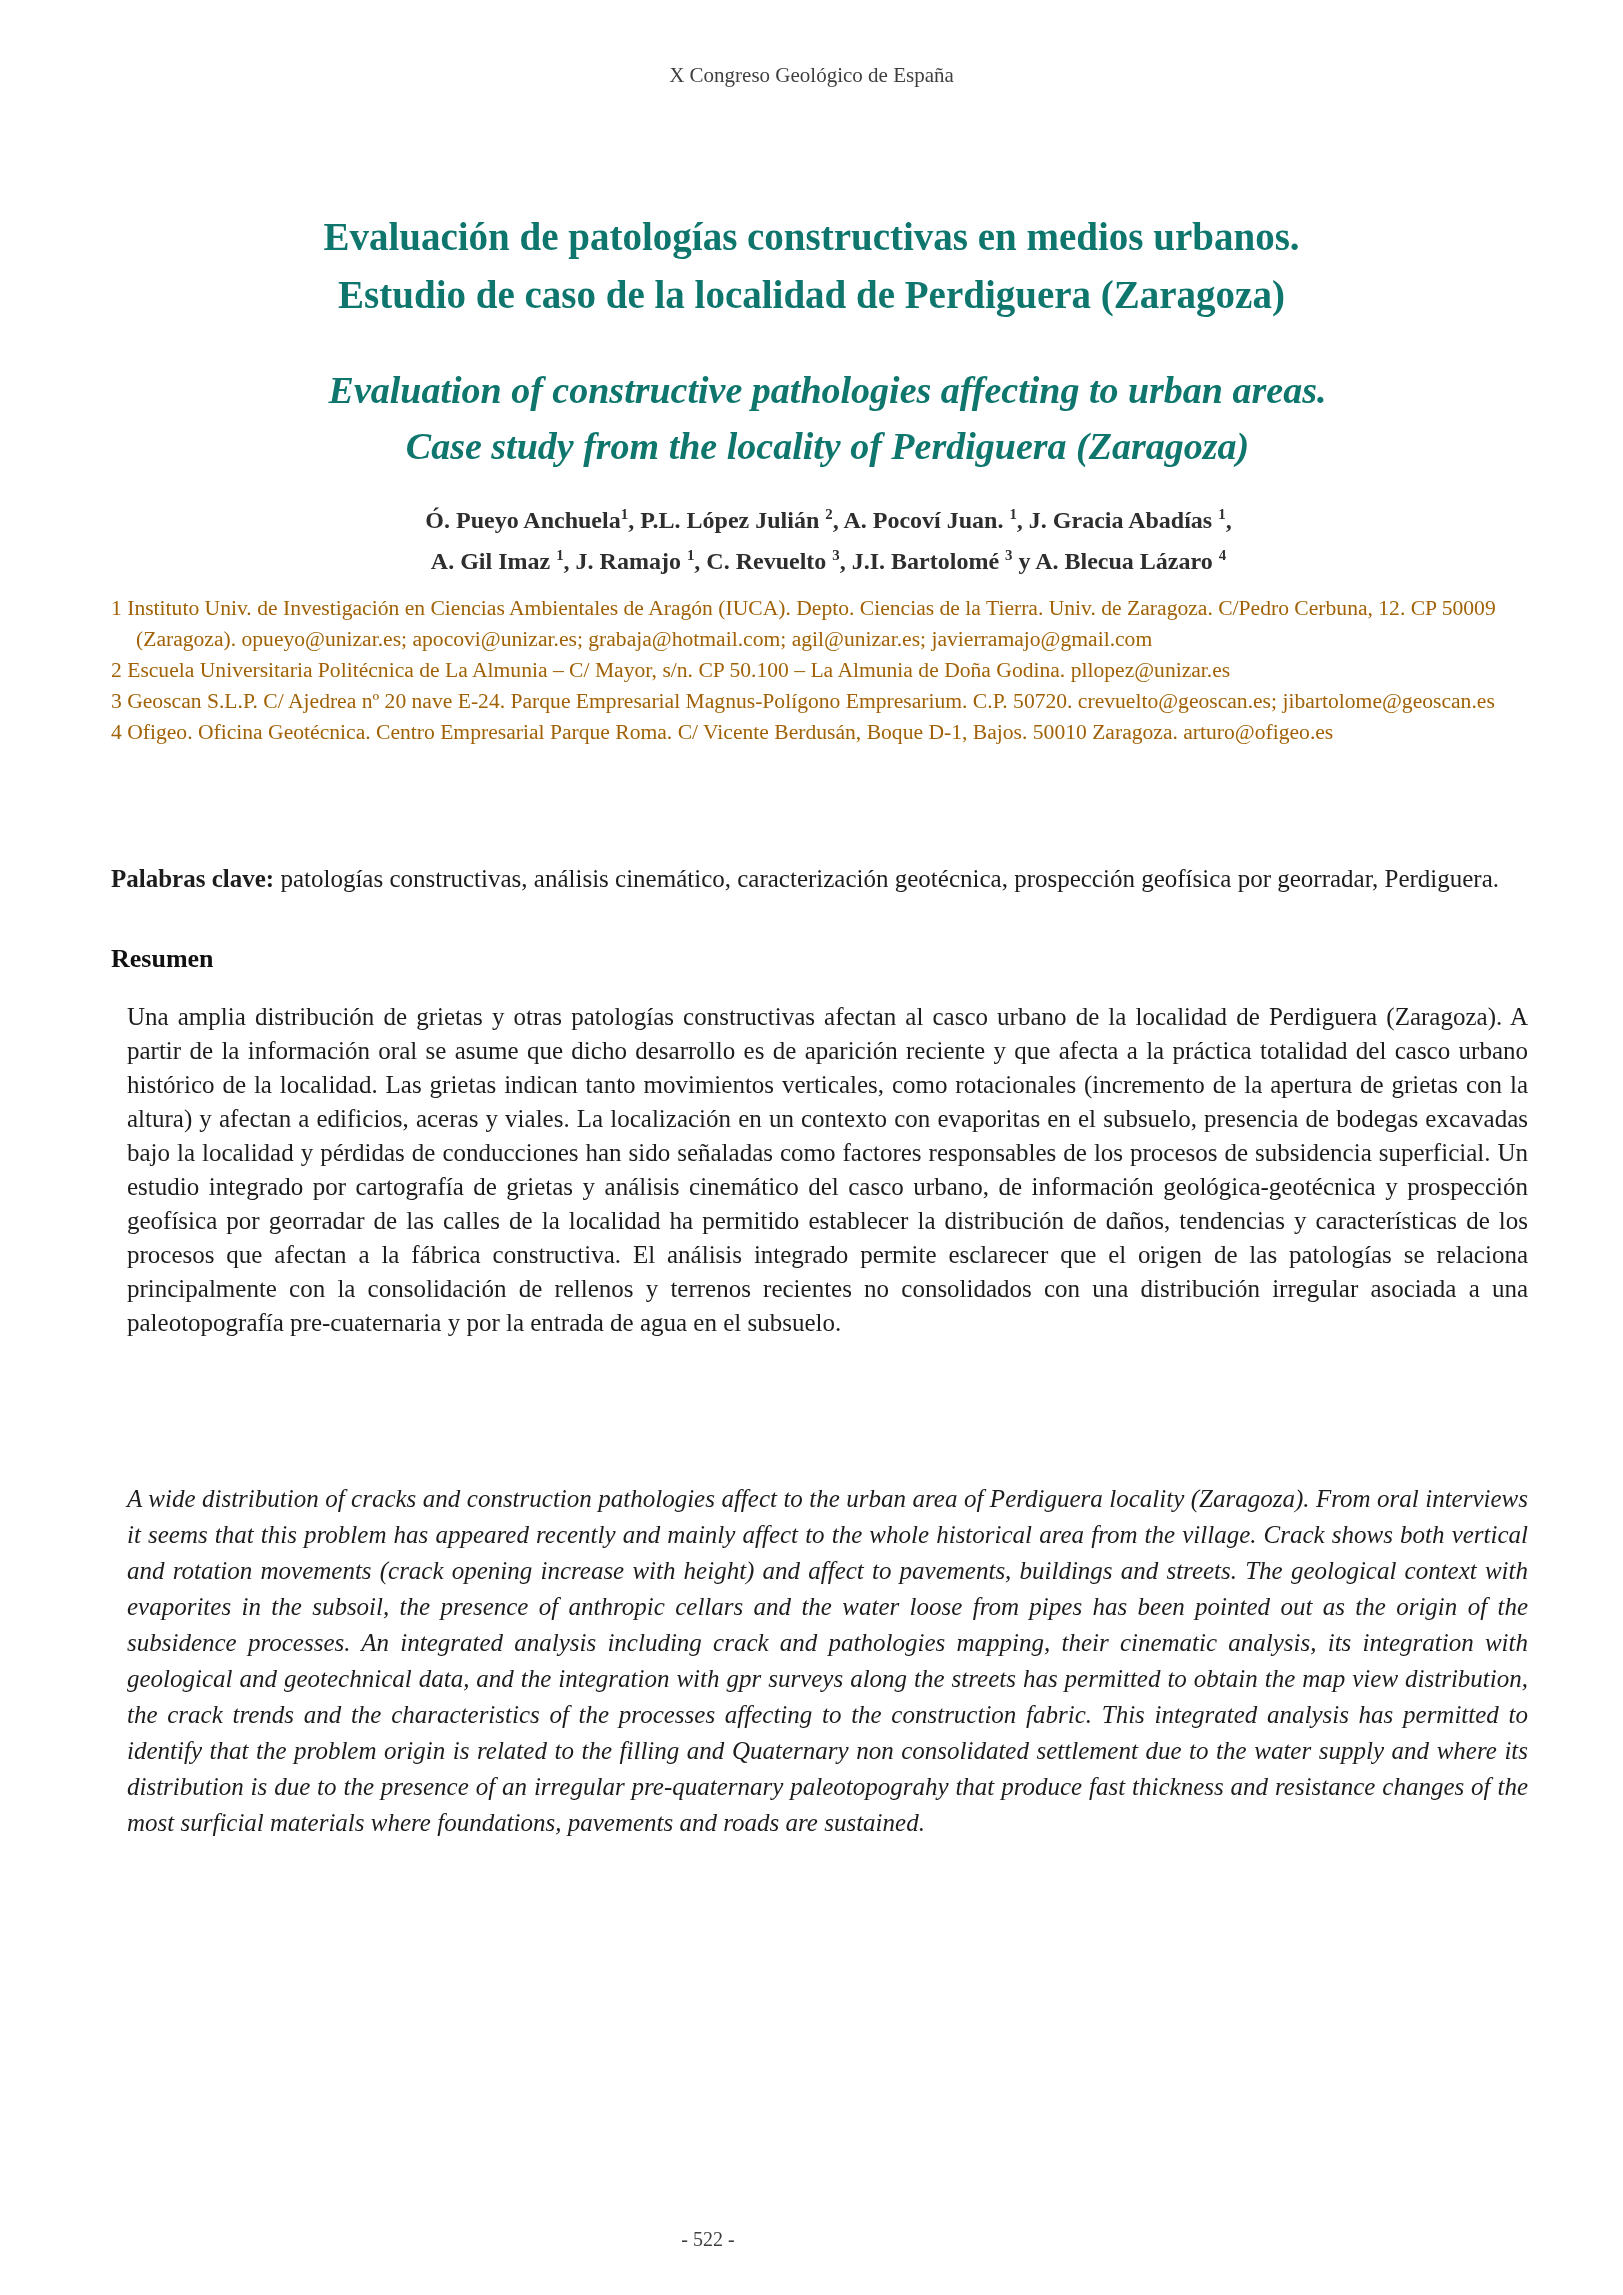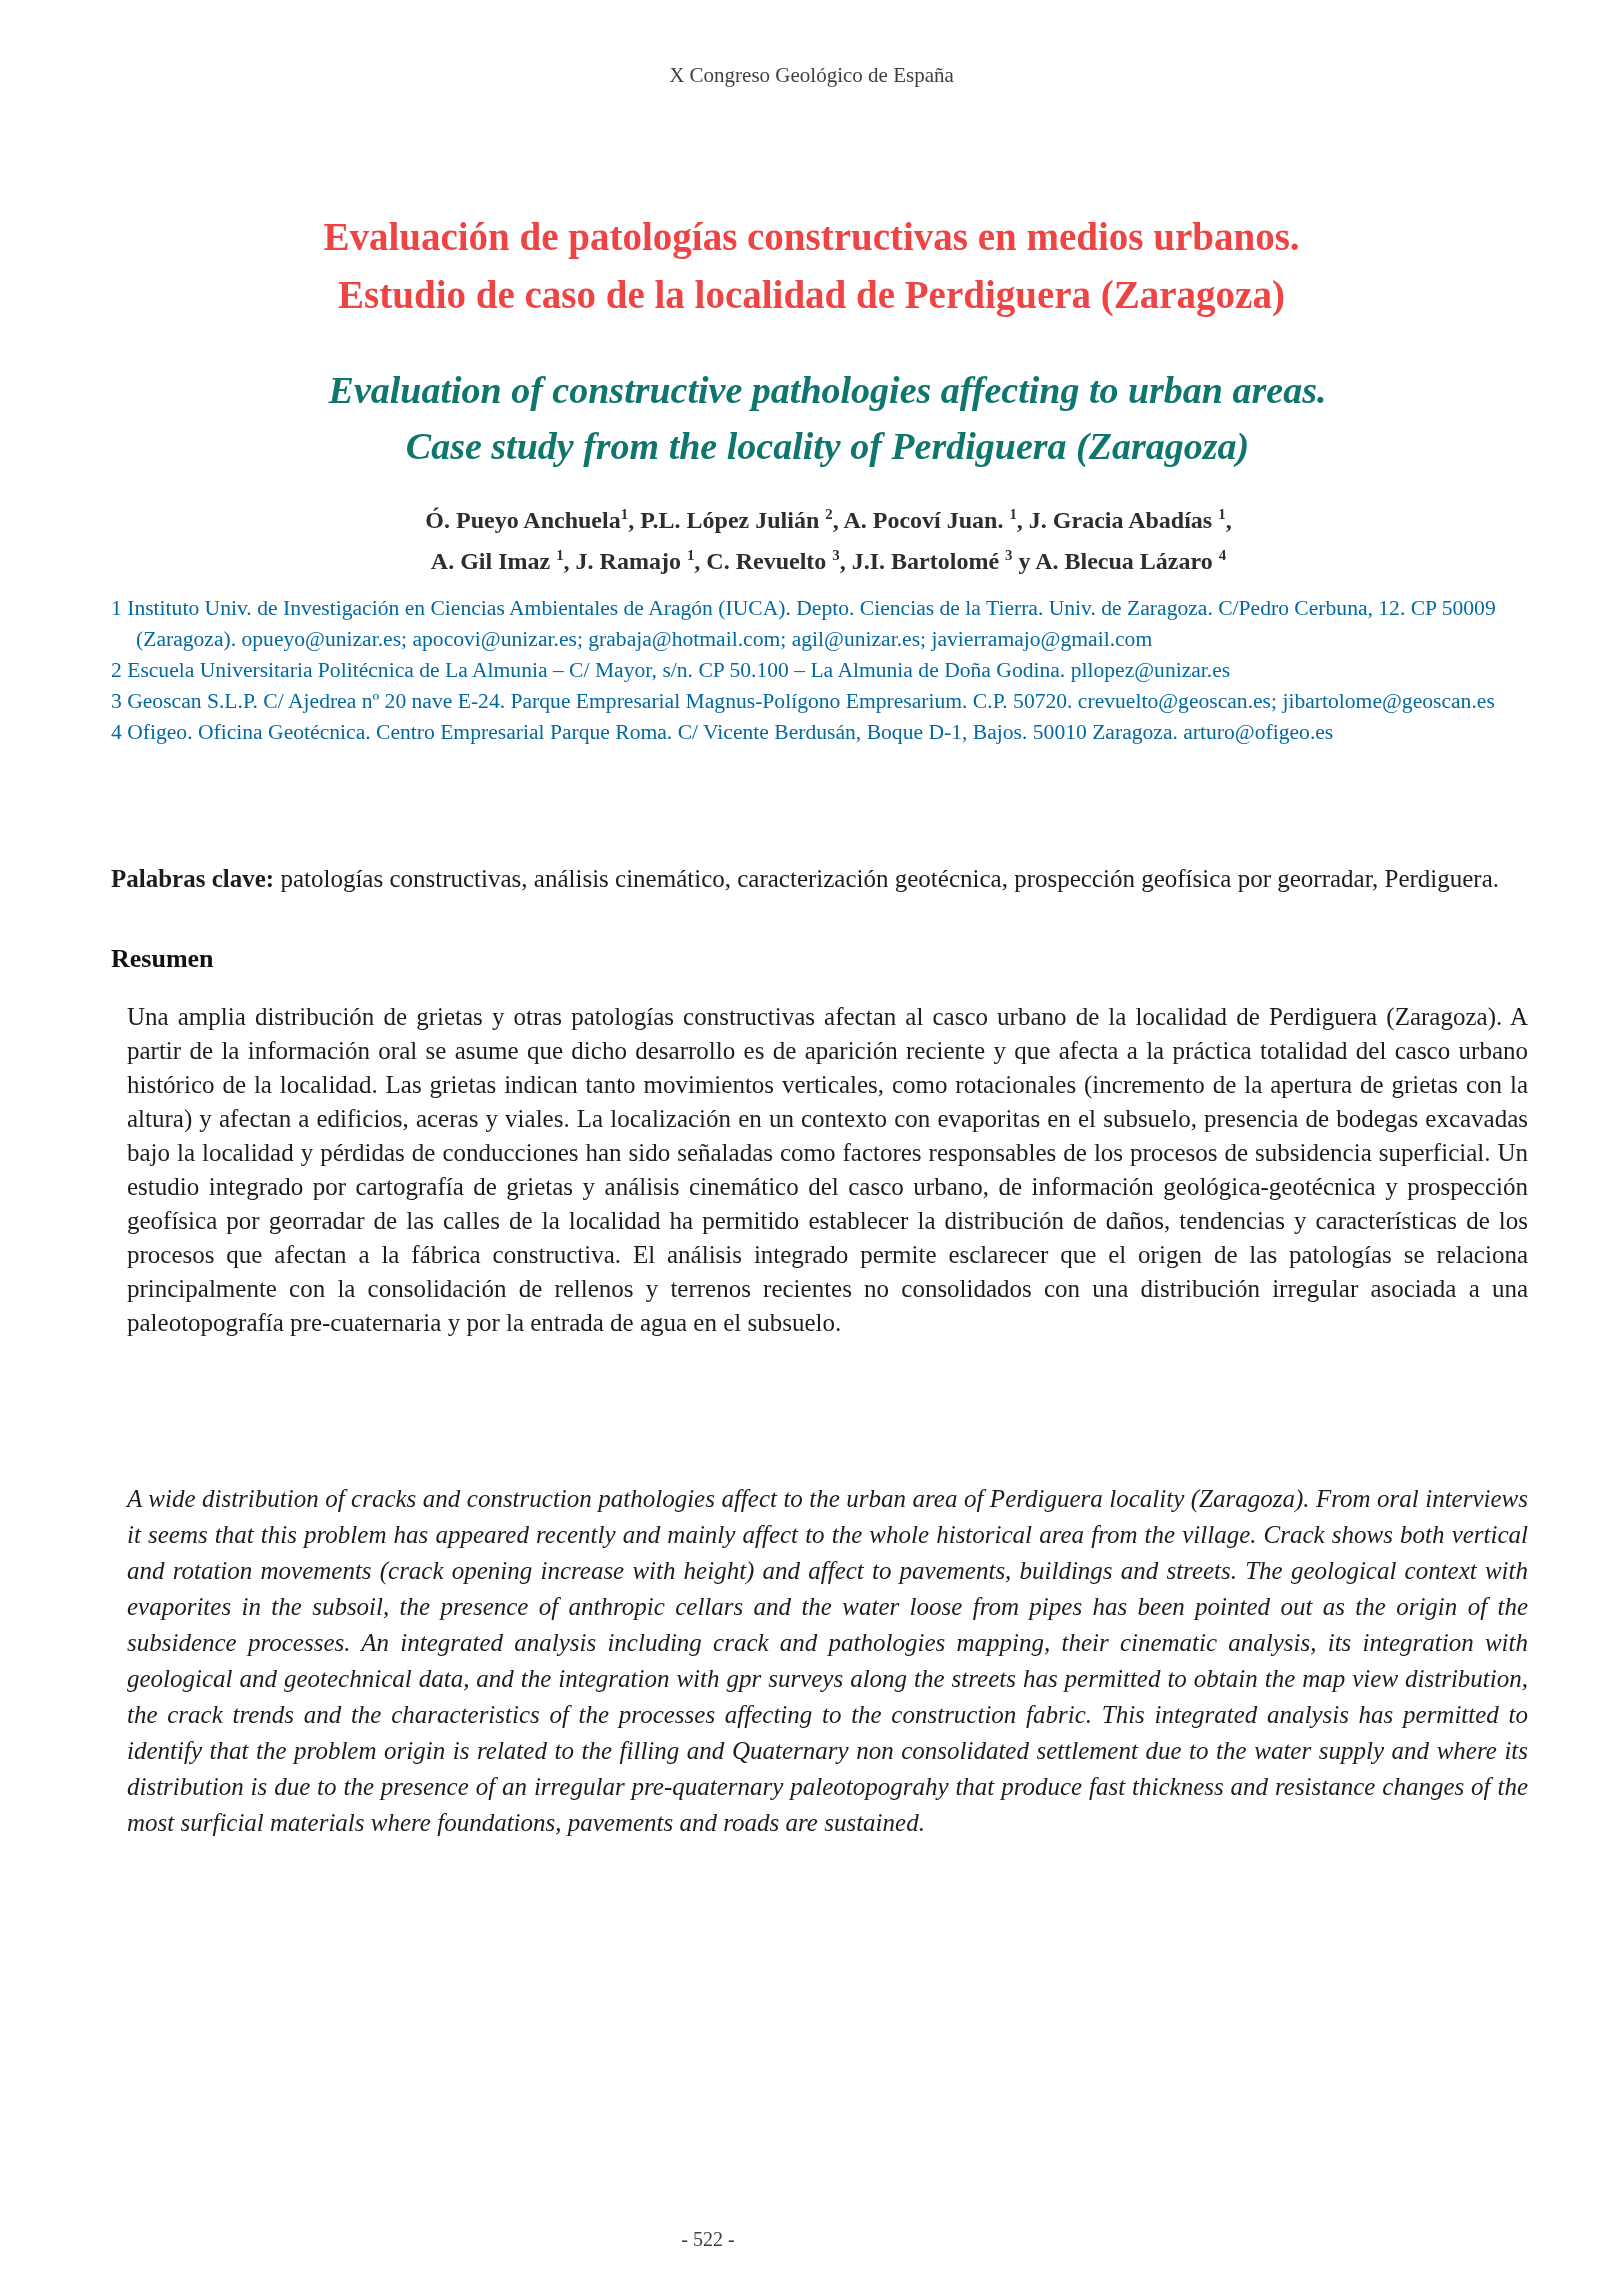"Evaluación de patologías constructivas" .title-es { color: #ef4444 -> #0f766e }
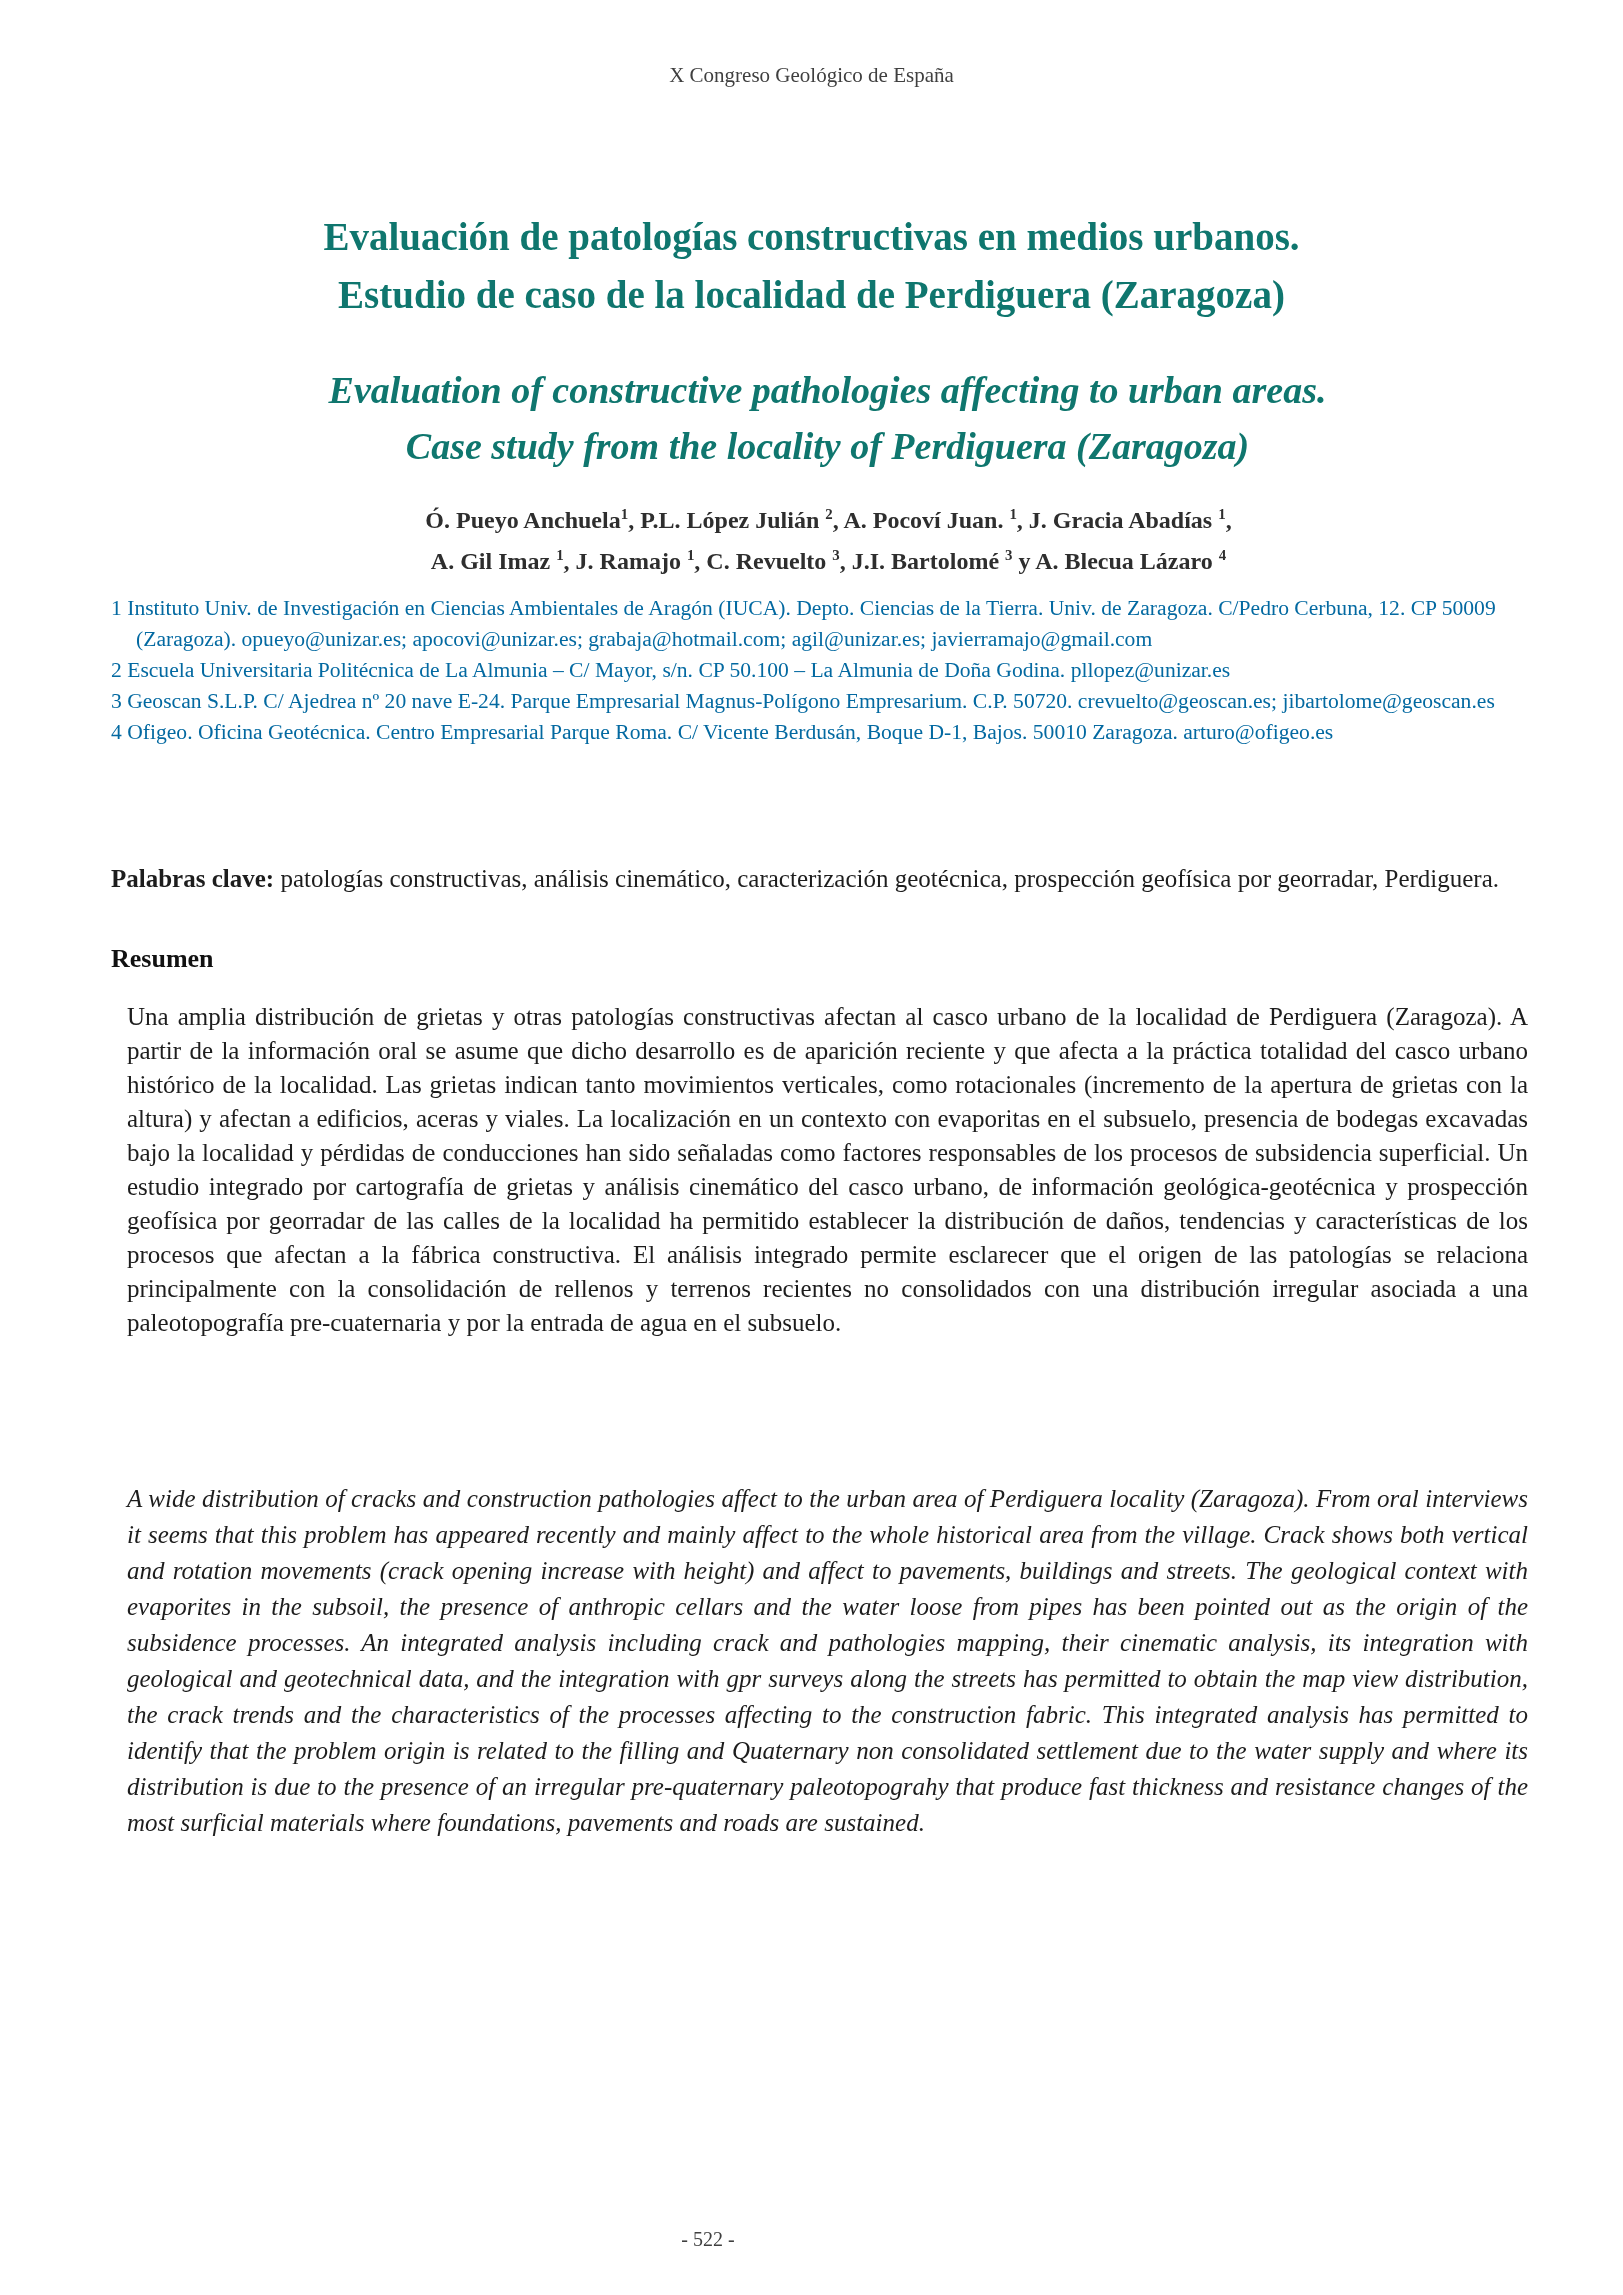"1 Instituto Univ. de Investigación" .affiliations { color: #0369a1 -> #a16207 }
